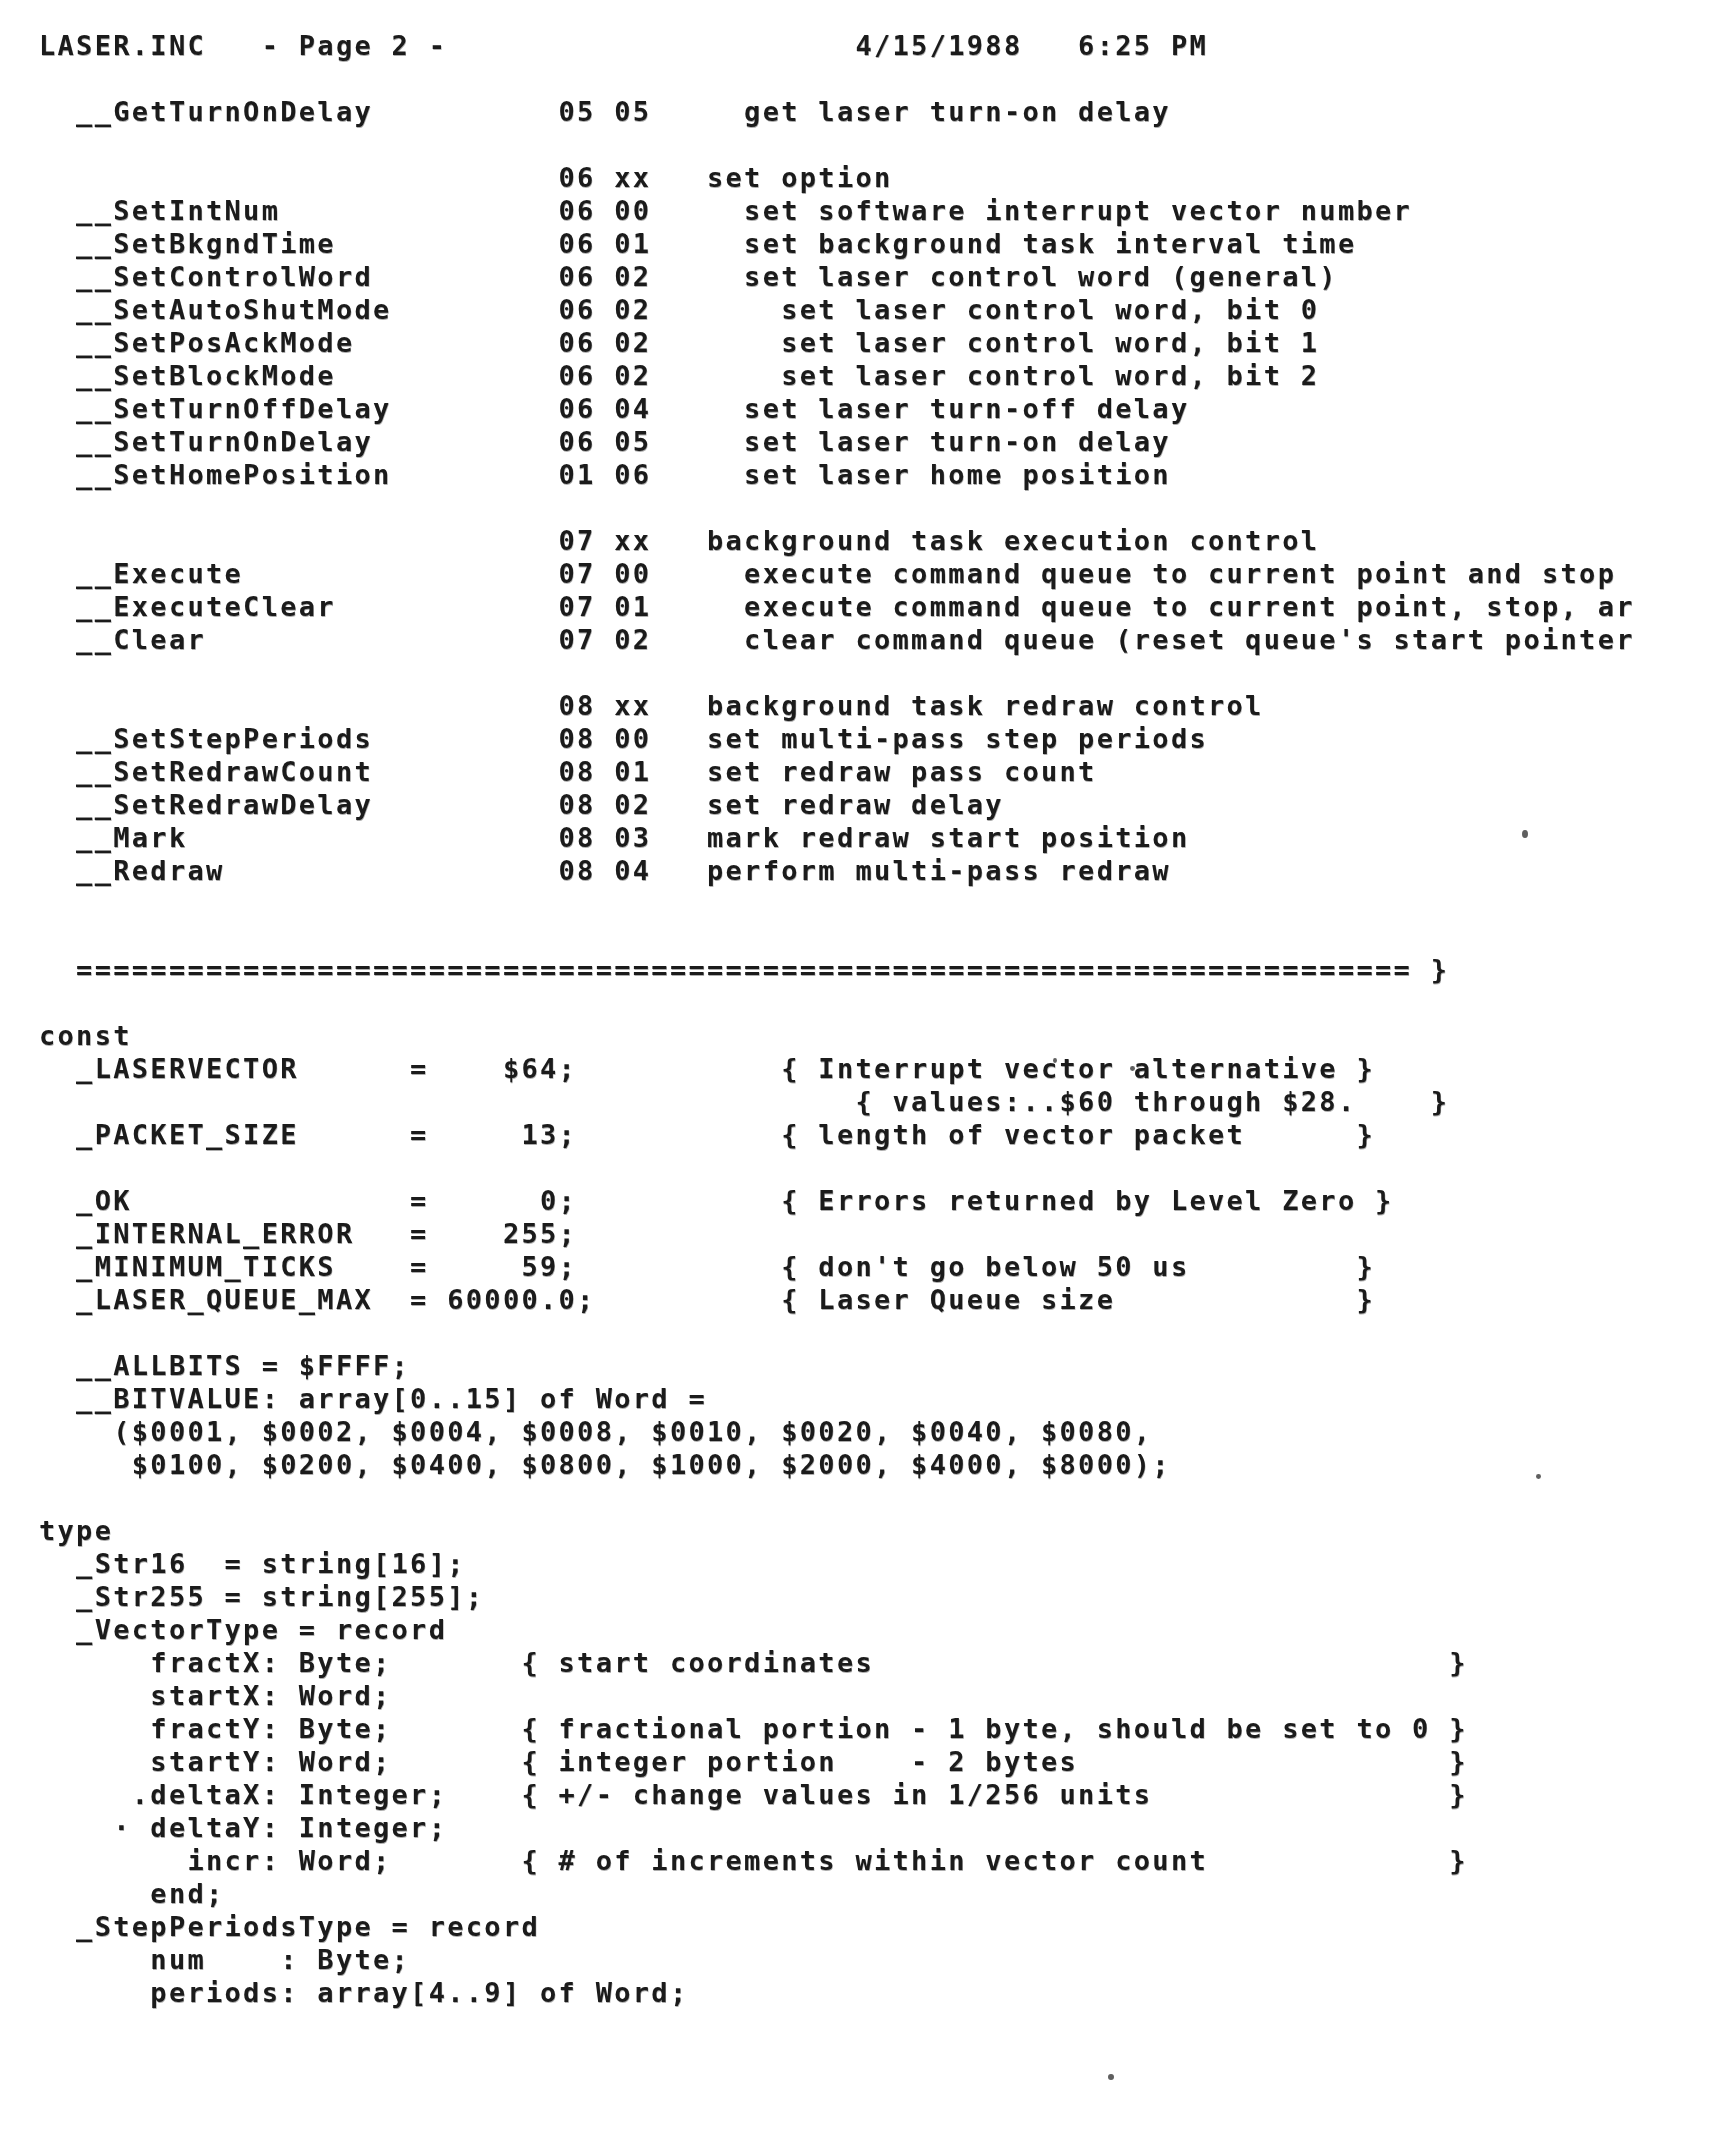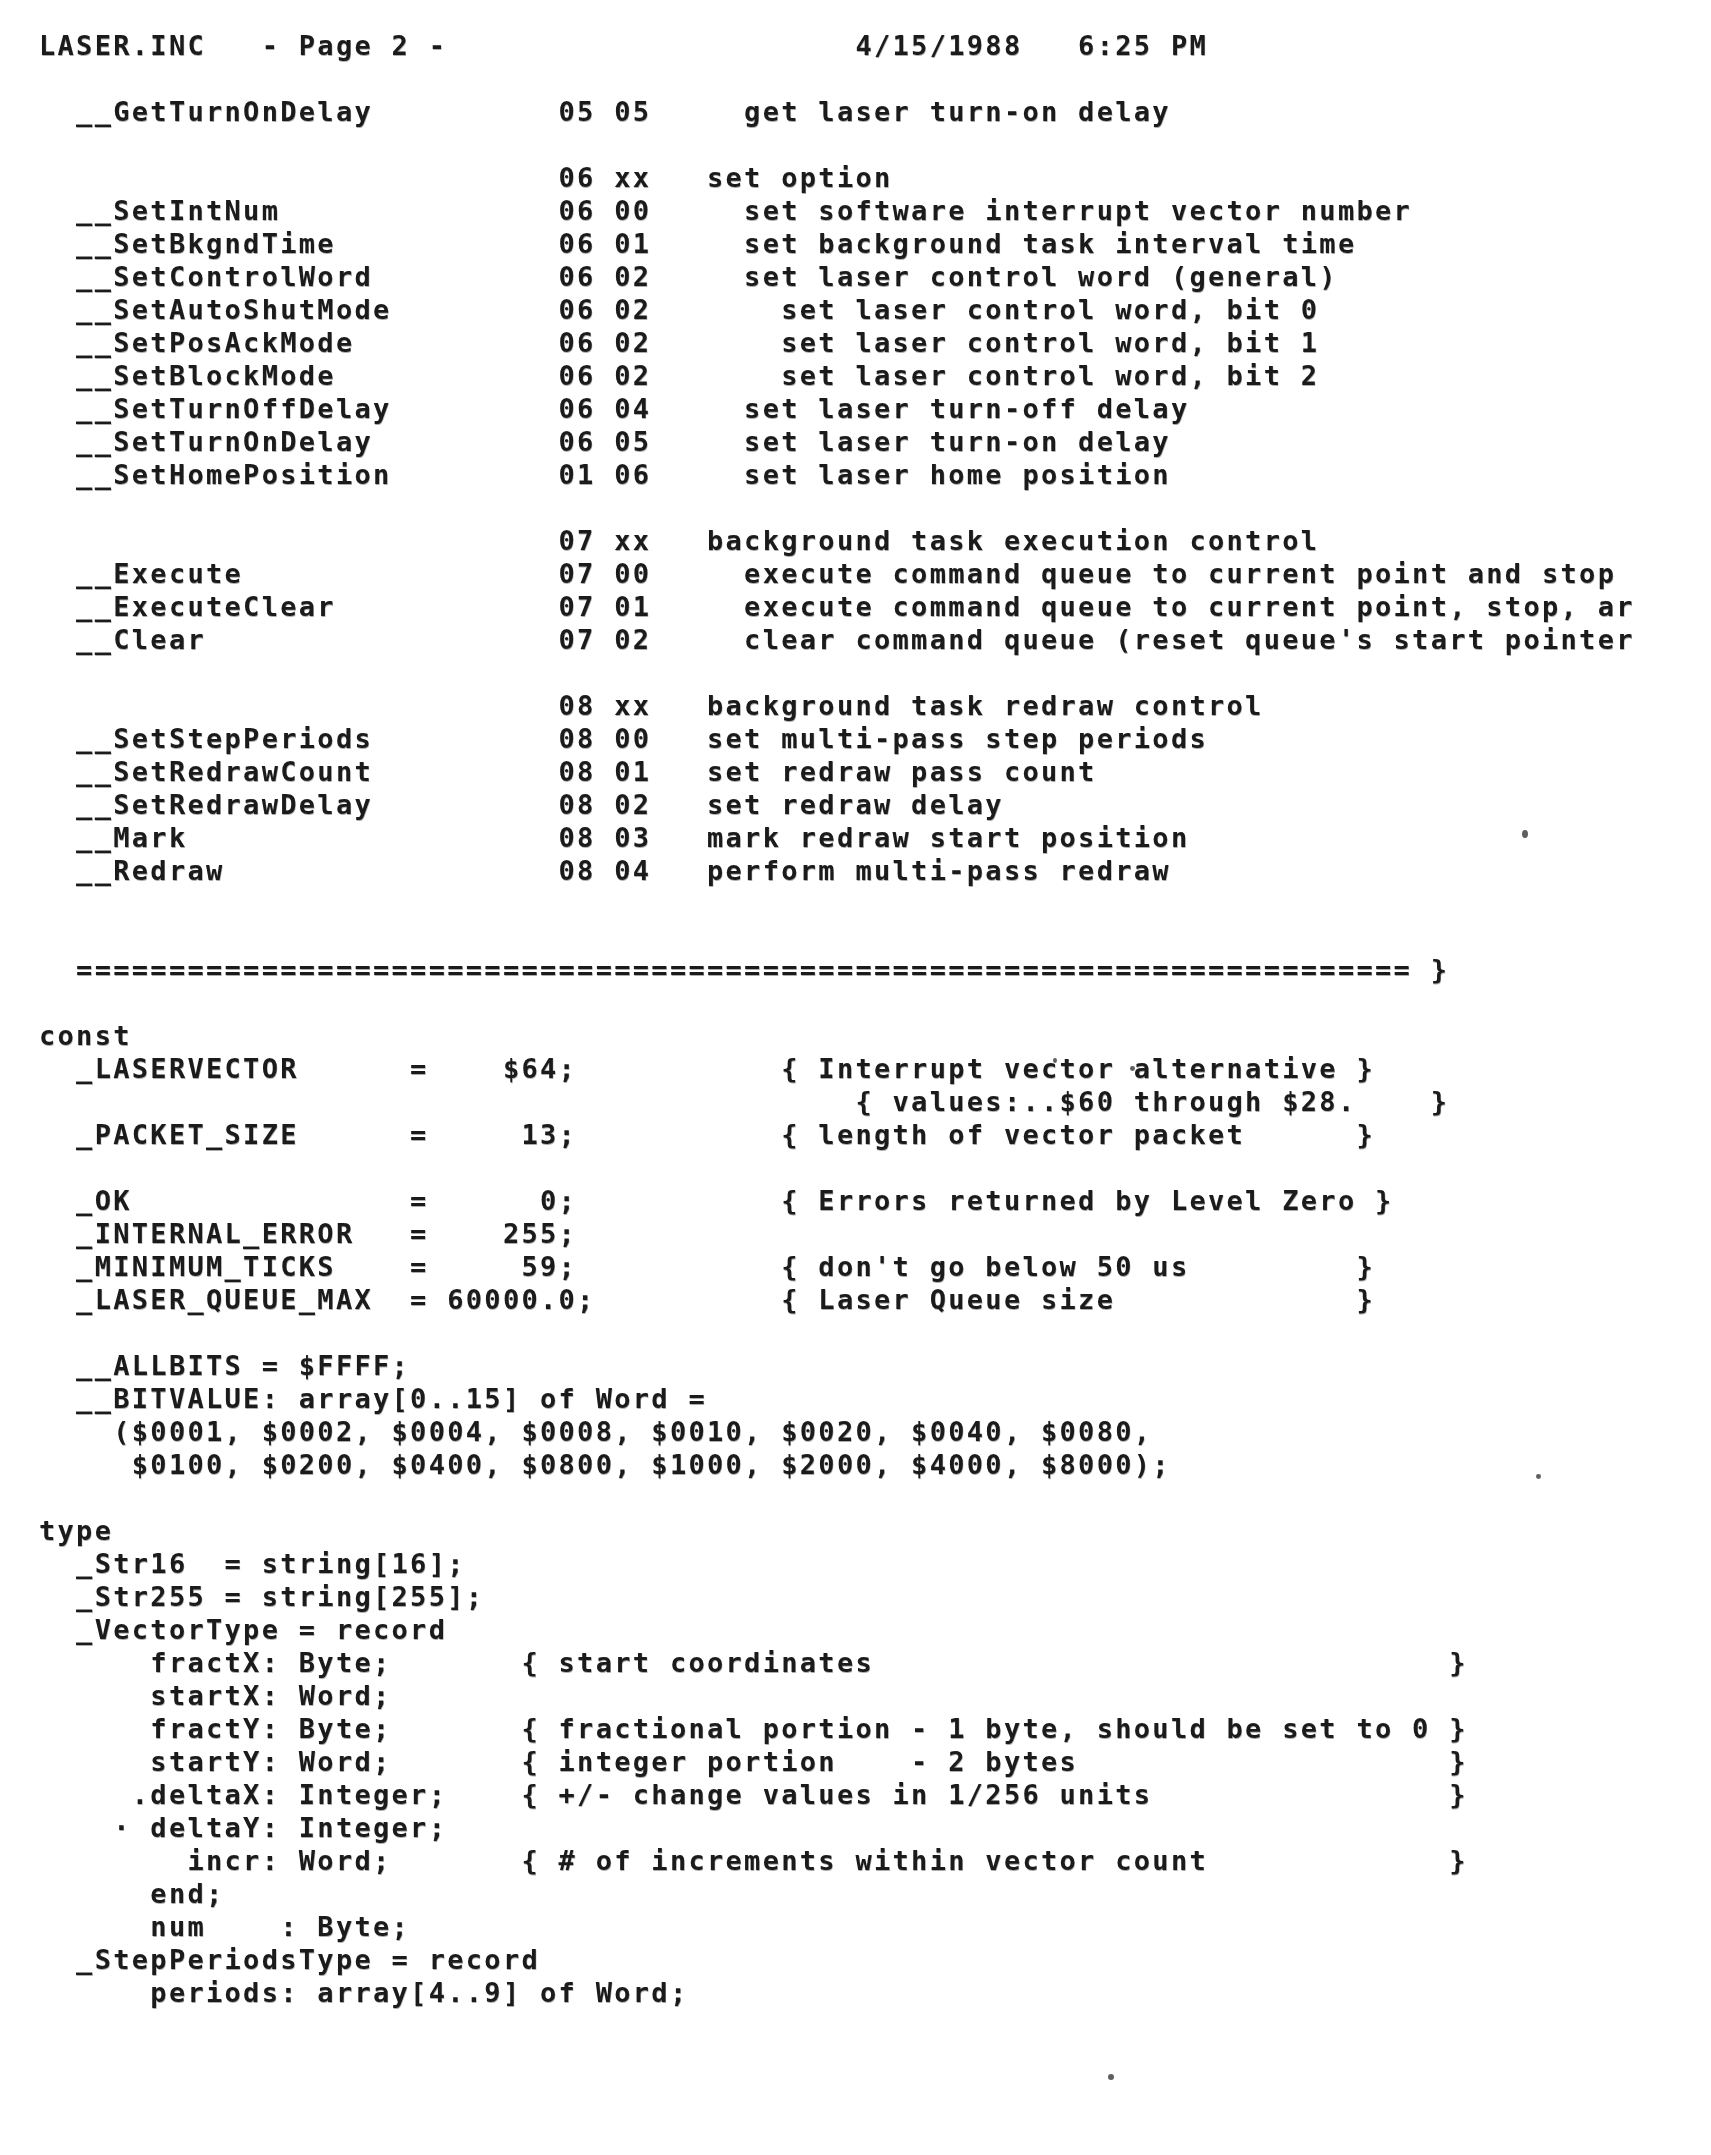"num : Byte;" div.ln { order: before "_StepPeriodsType = record" -> after "_StepPeriodsType = record" }
